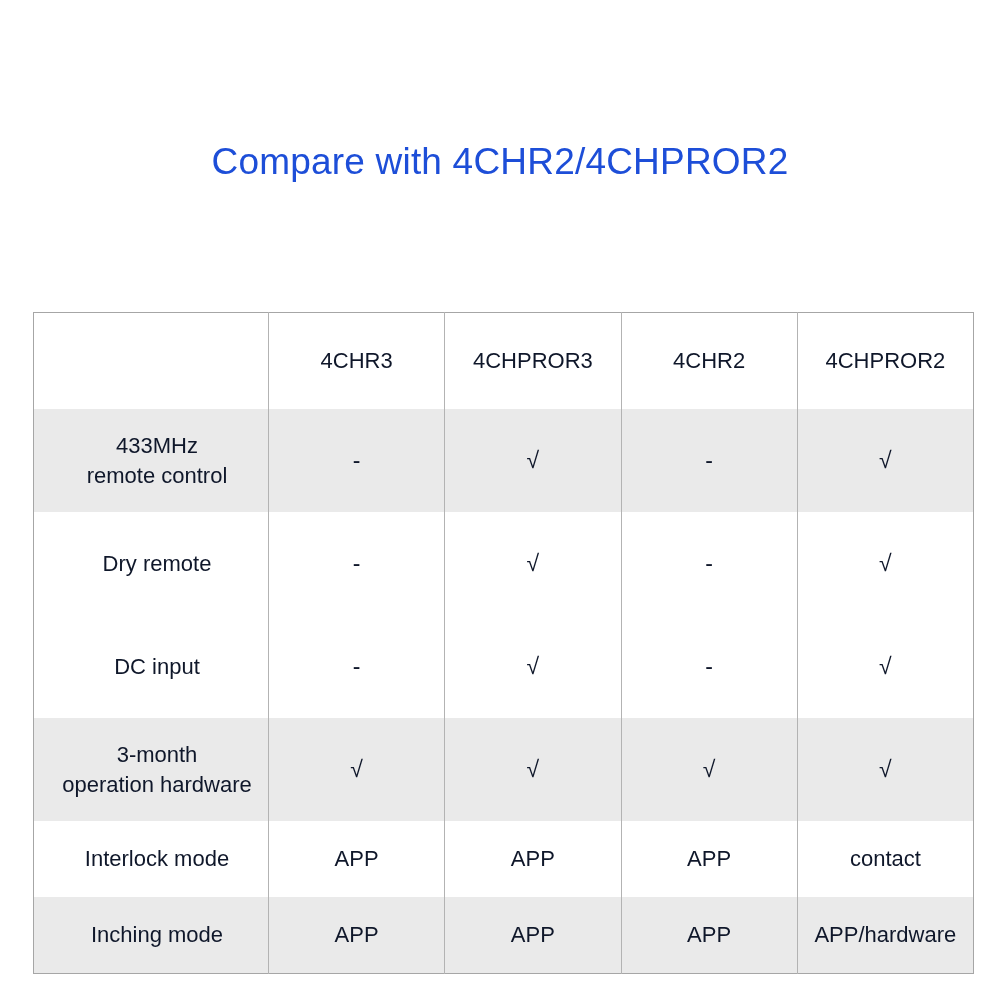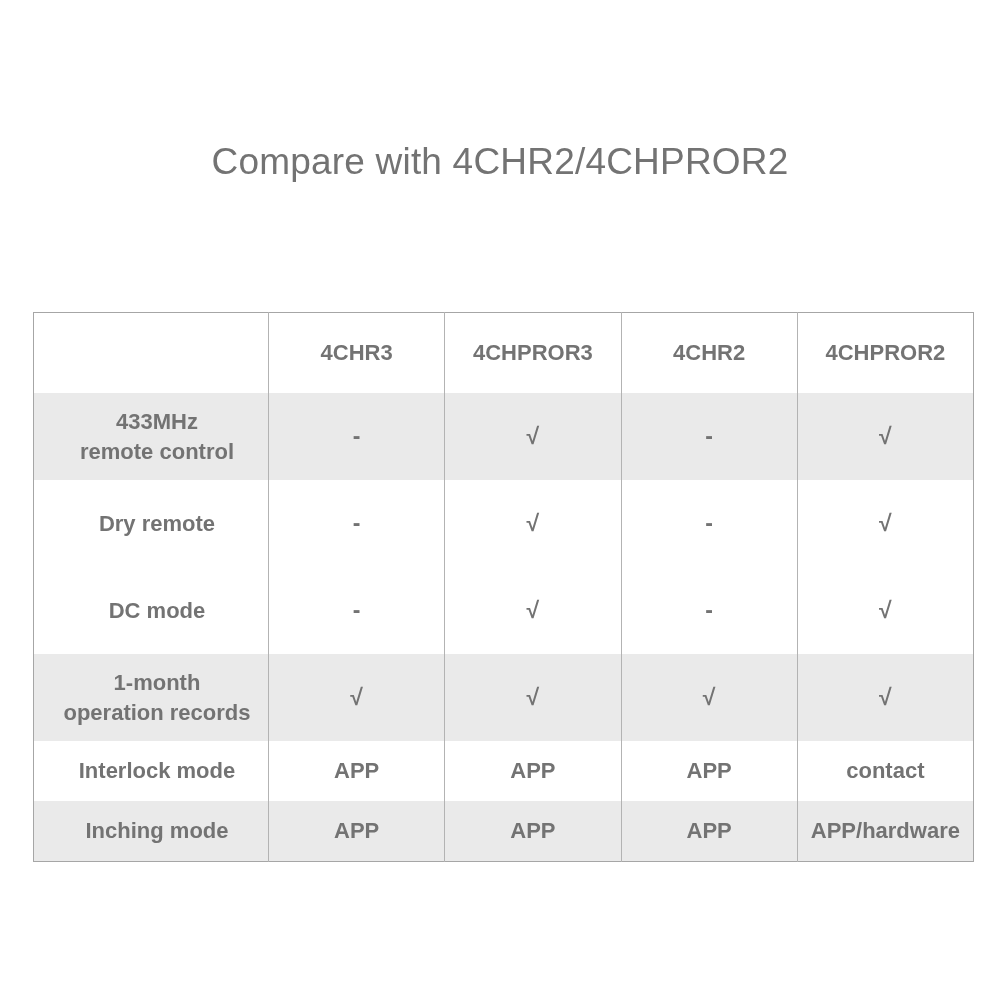"Compare with 4CHR2/4CHPROR2" .title { color: #737373 -> #1d4ed8 }
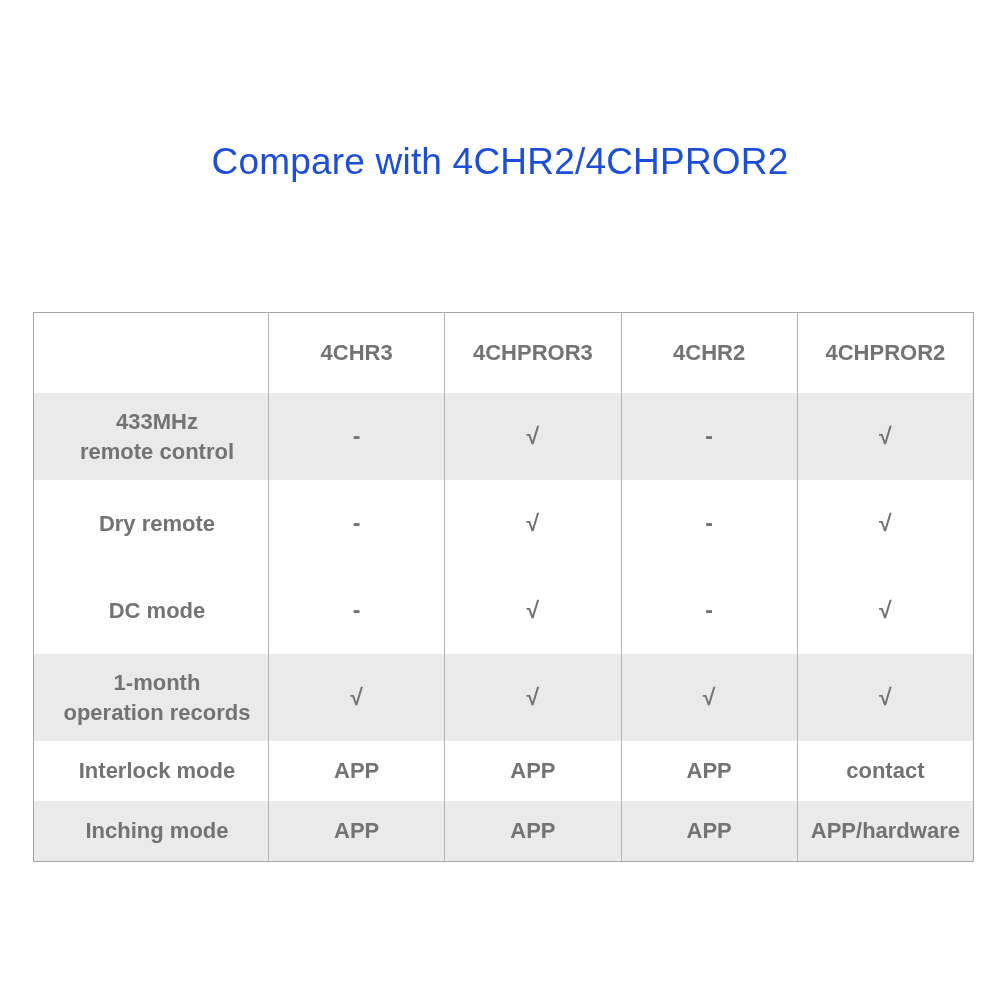"4CHR3" table.compare th, table.compare td { color: #737373 -> #0f172a; font-weight: 700 -> 400; padding: 4px -> 12px }
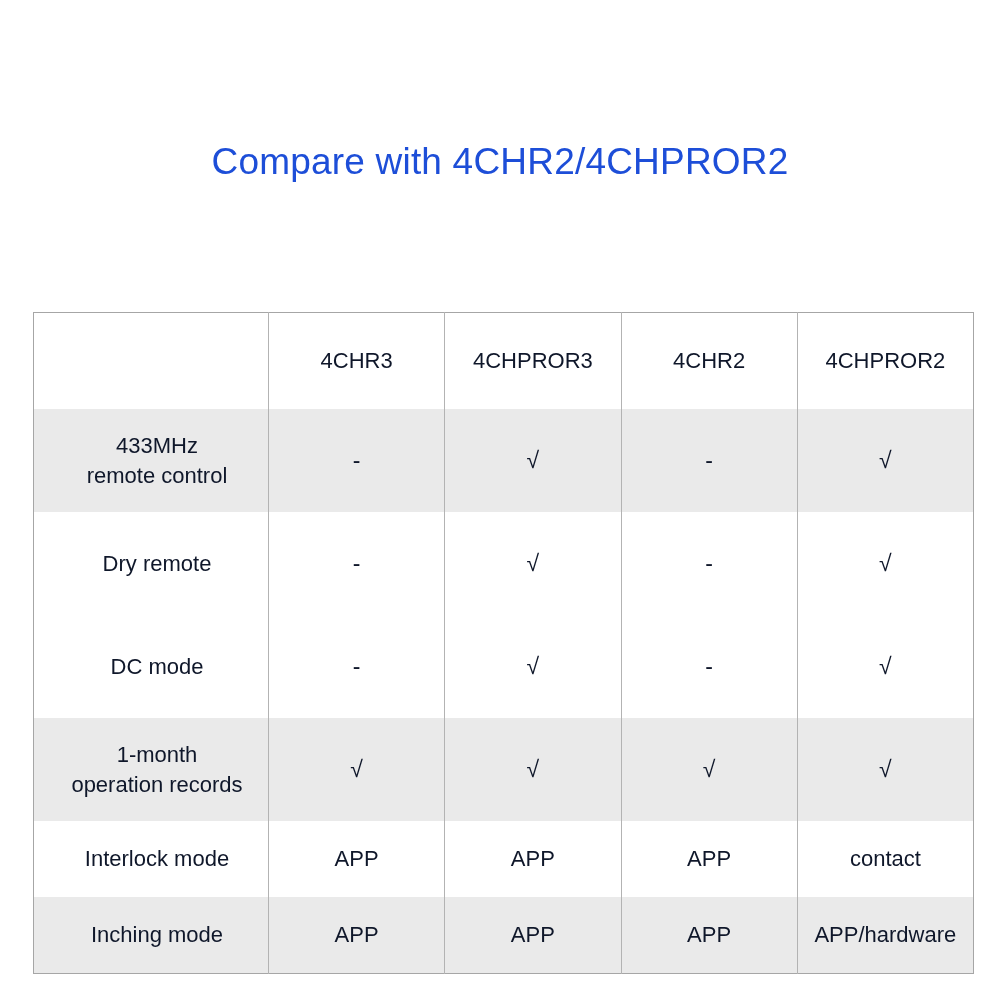"DC mode" span.feature-line { text: mode -> input }
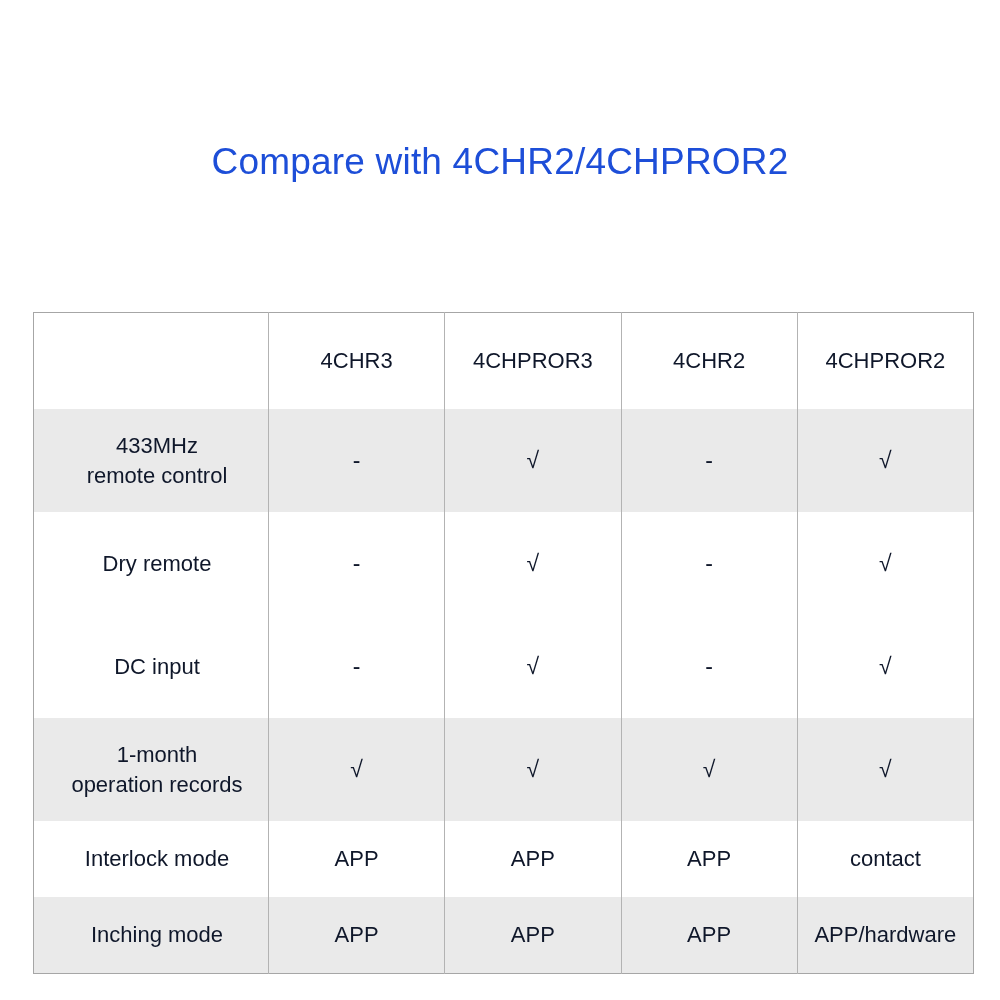"1-month" span.feature-line { text: 1-month -> 3-month }
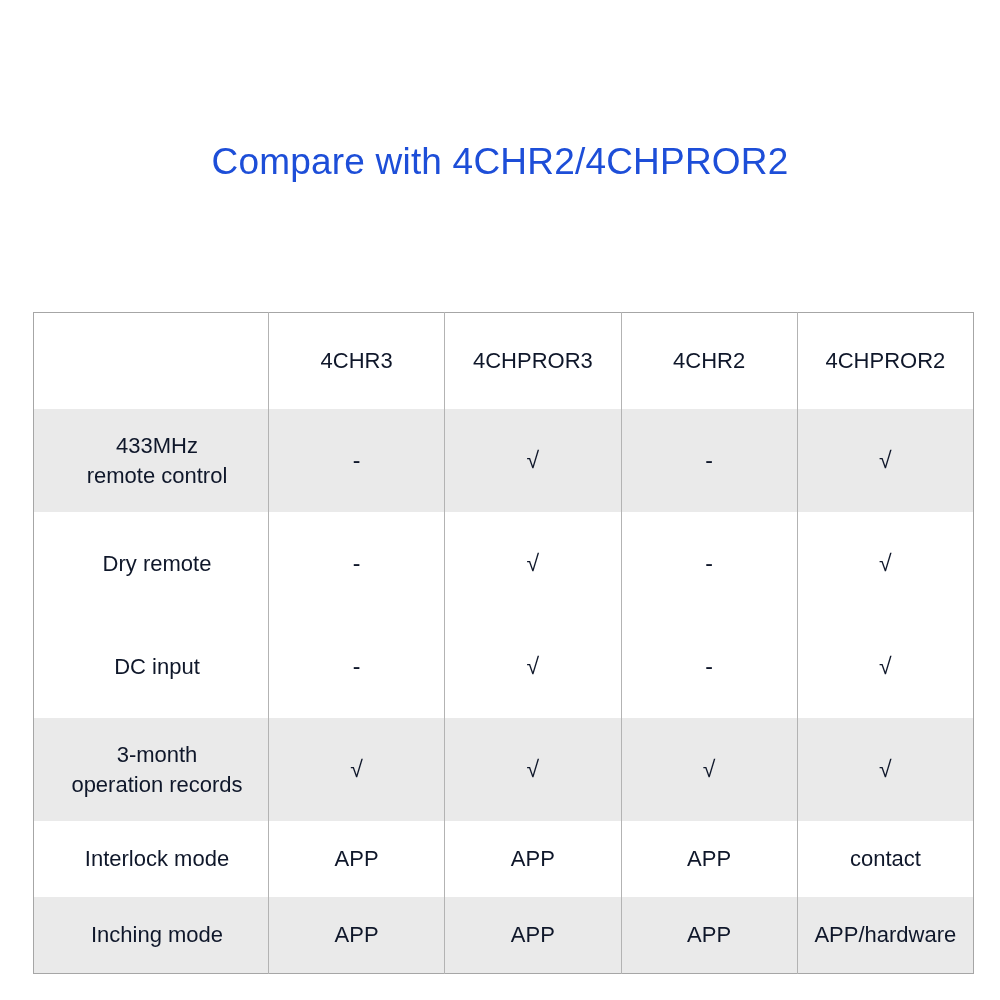"operation records" span.feature-line { text: records -> hardware }
